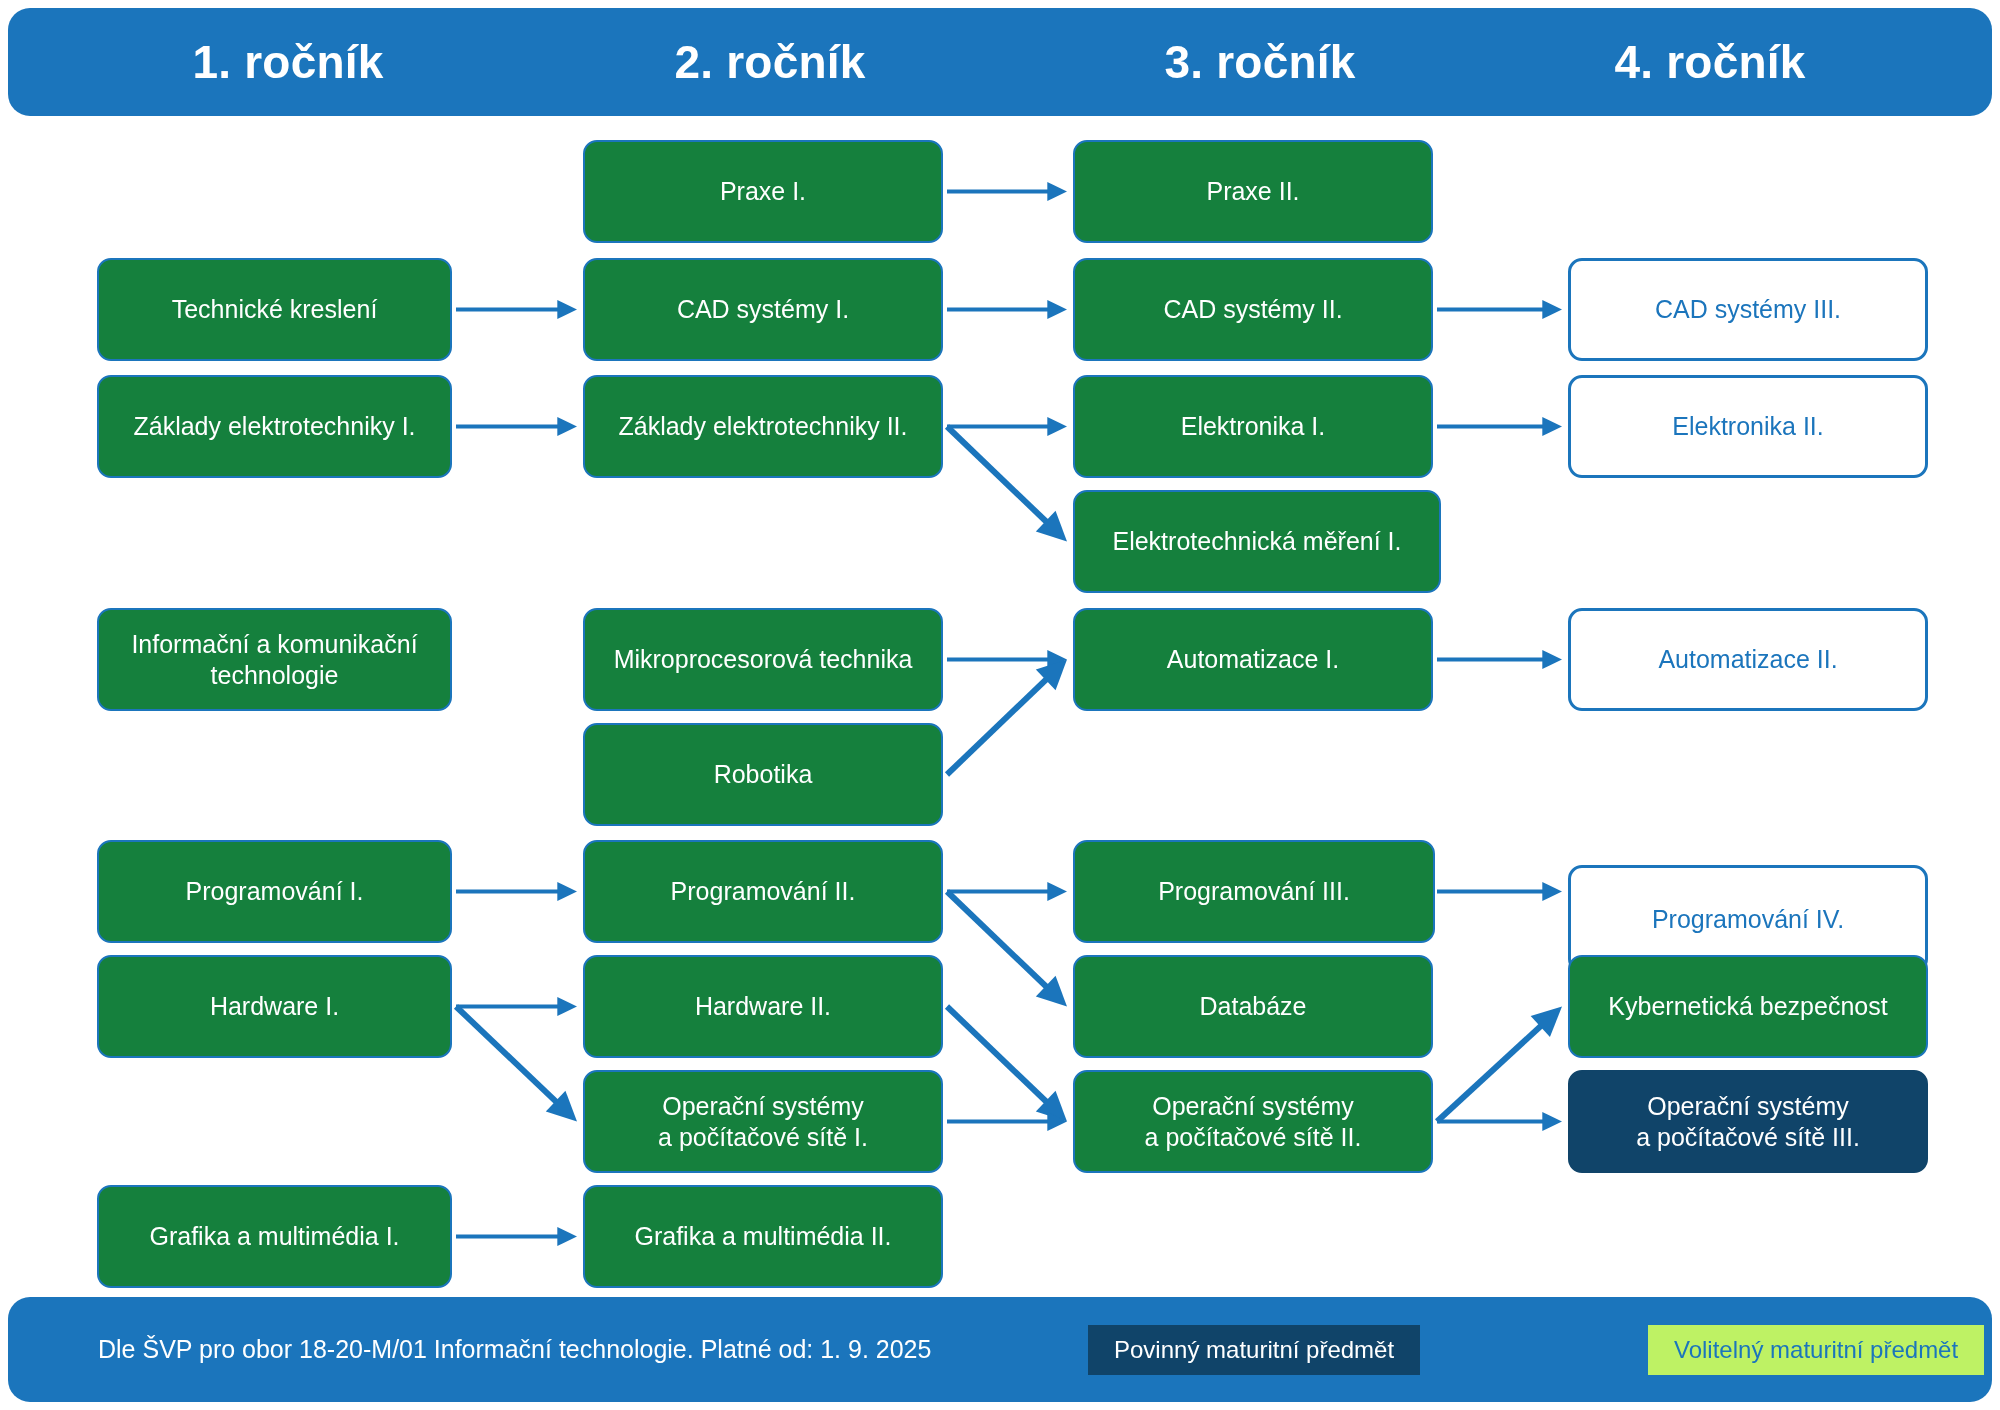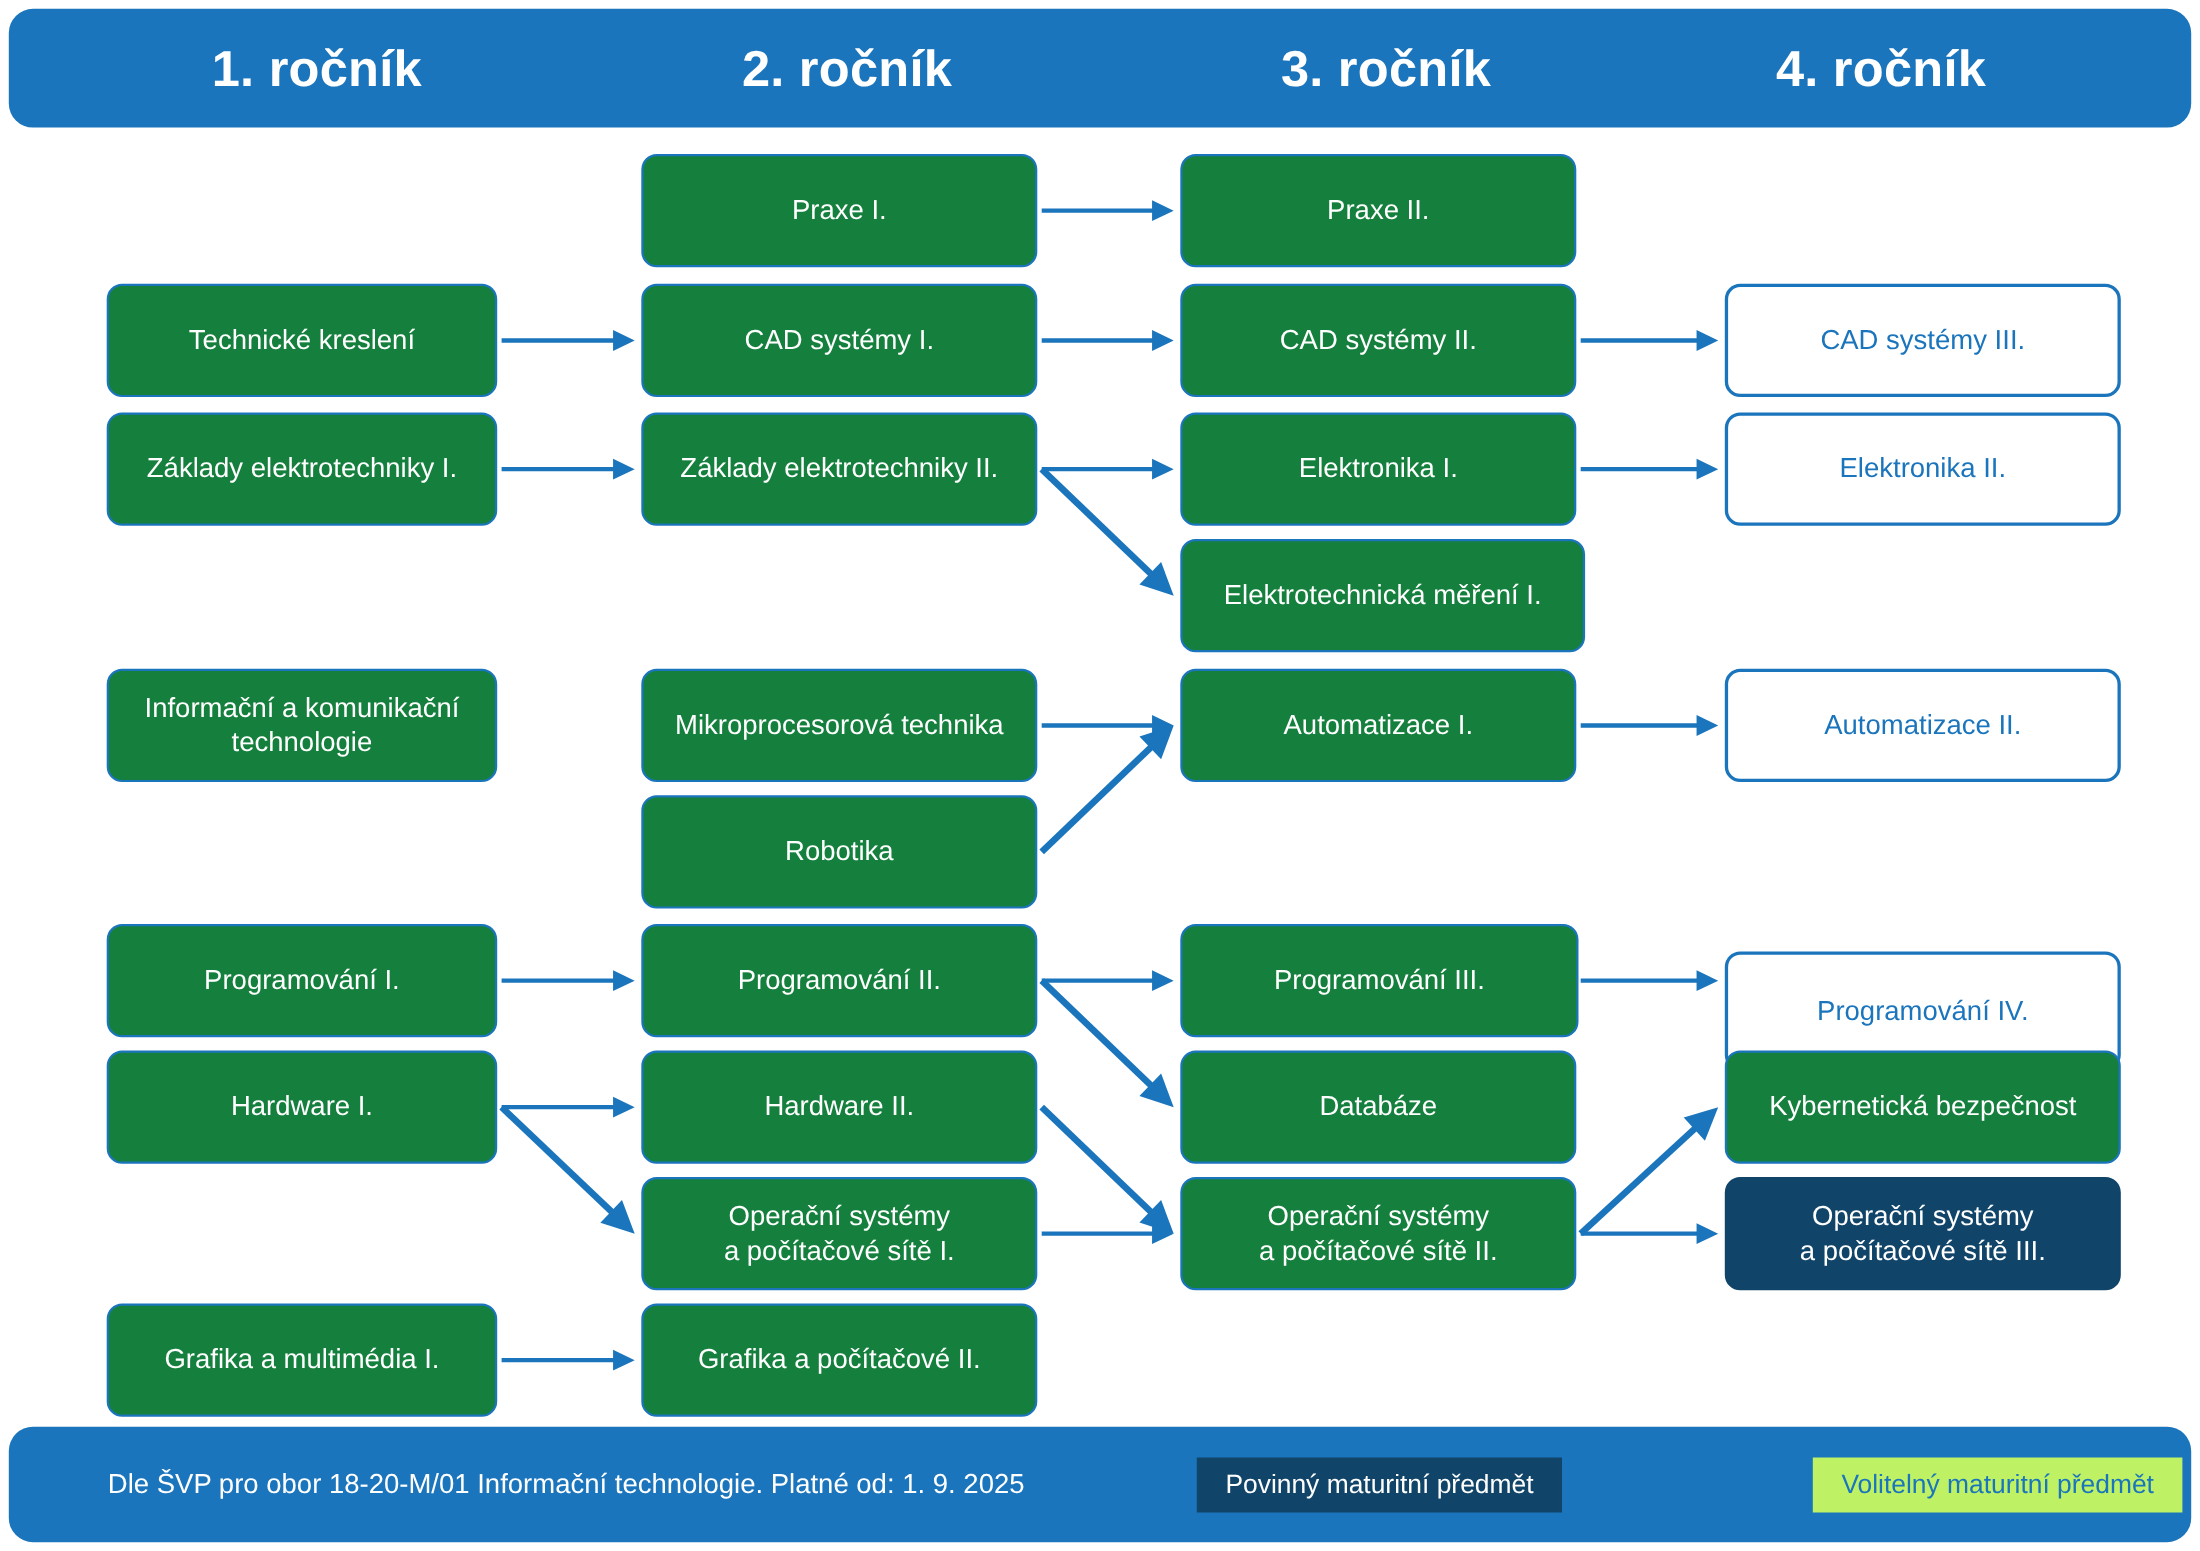"Grafika a počítačové II." span { text: počítačové -> multimédia }
